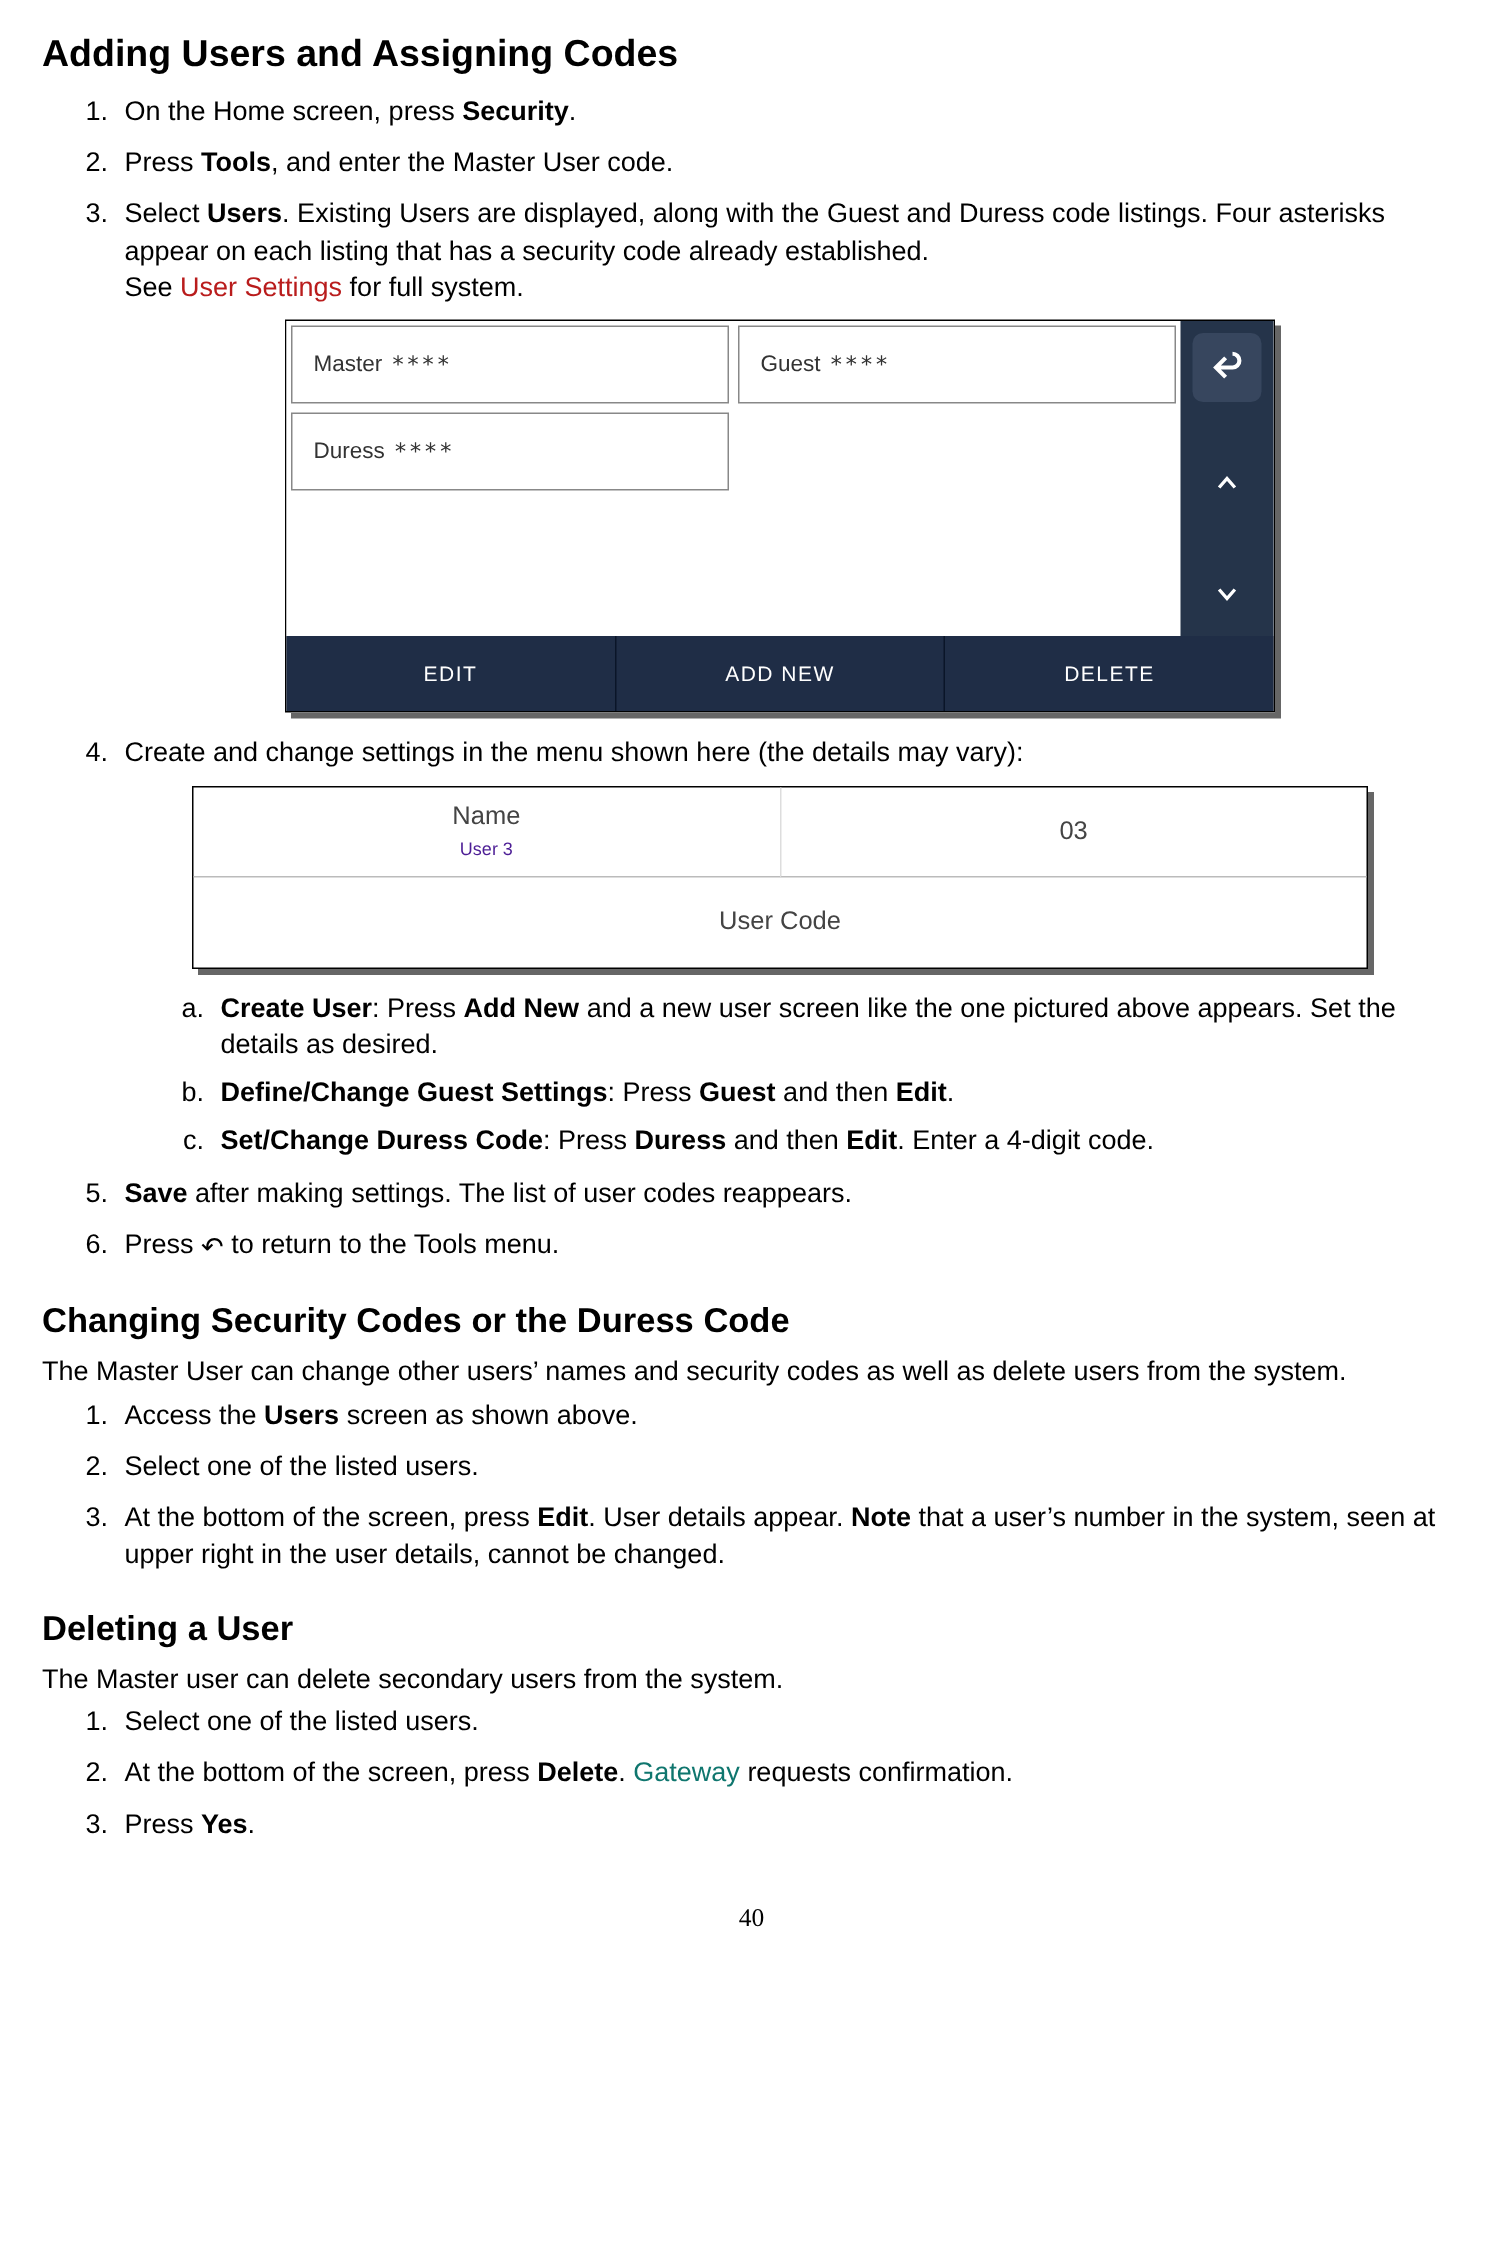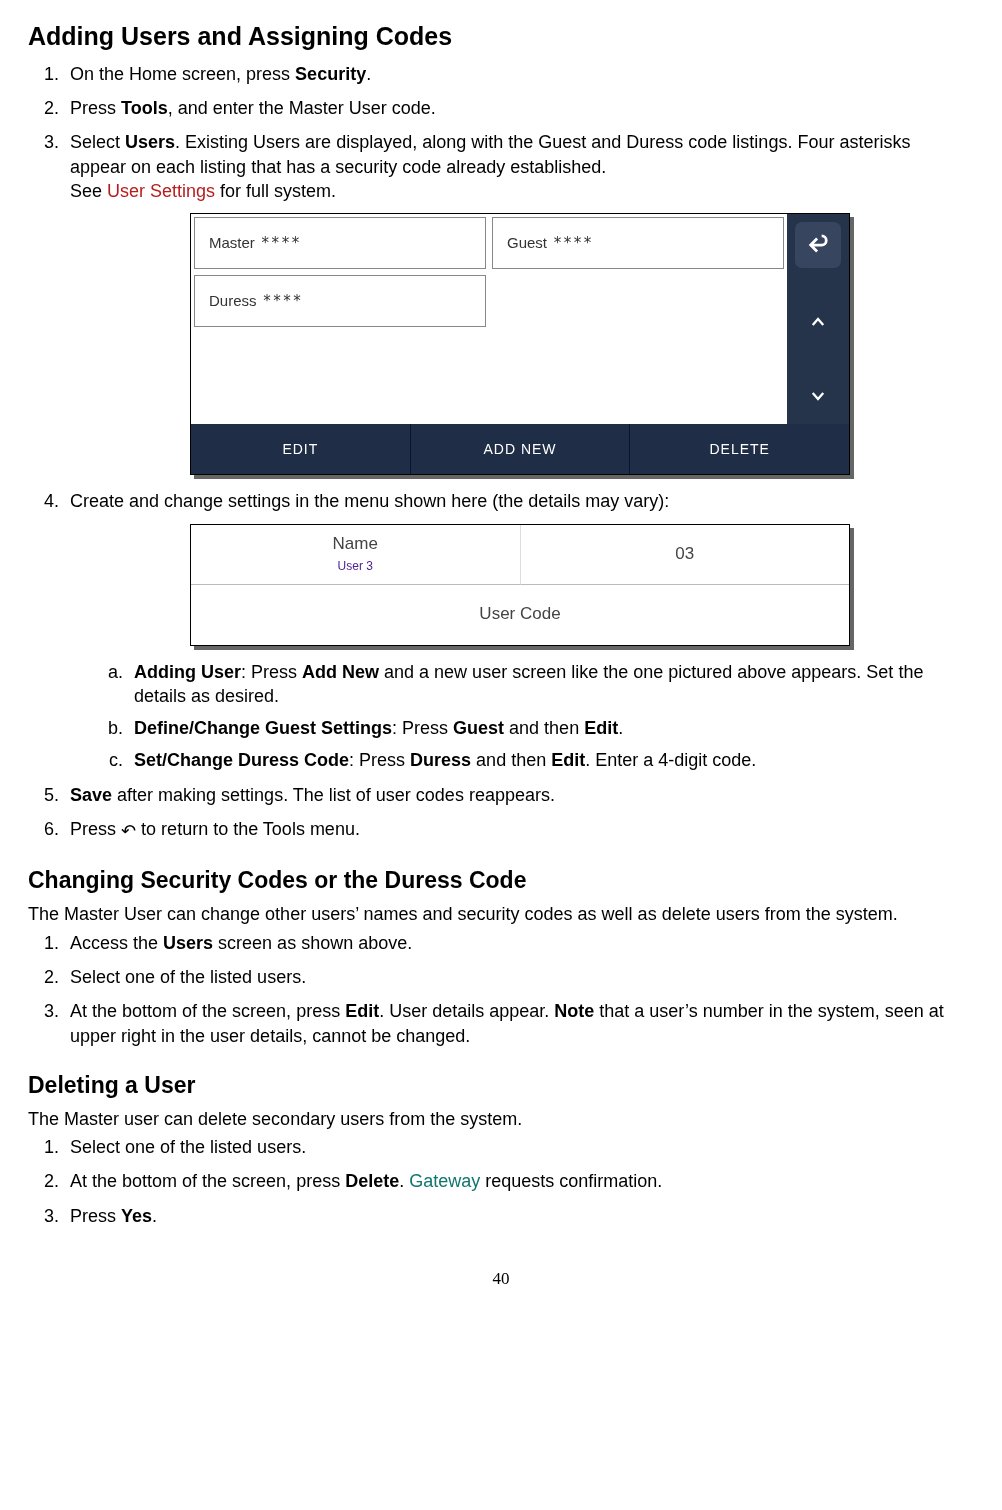"On the Home screen, press" ol.num { margin: 4px 4px -> 4px 17px }
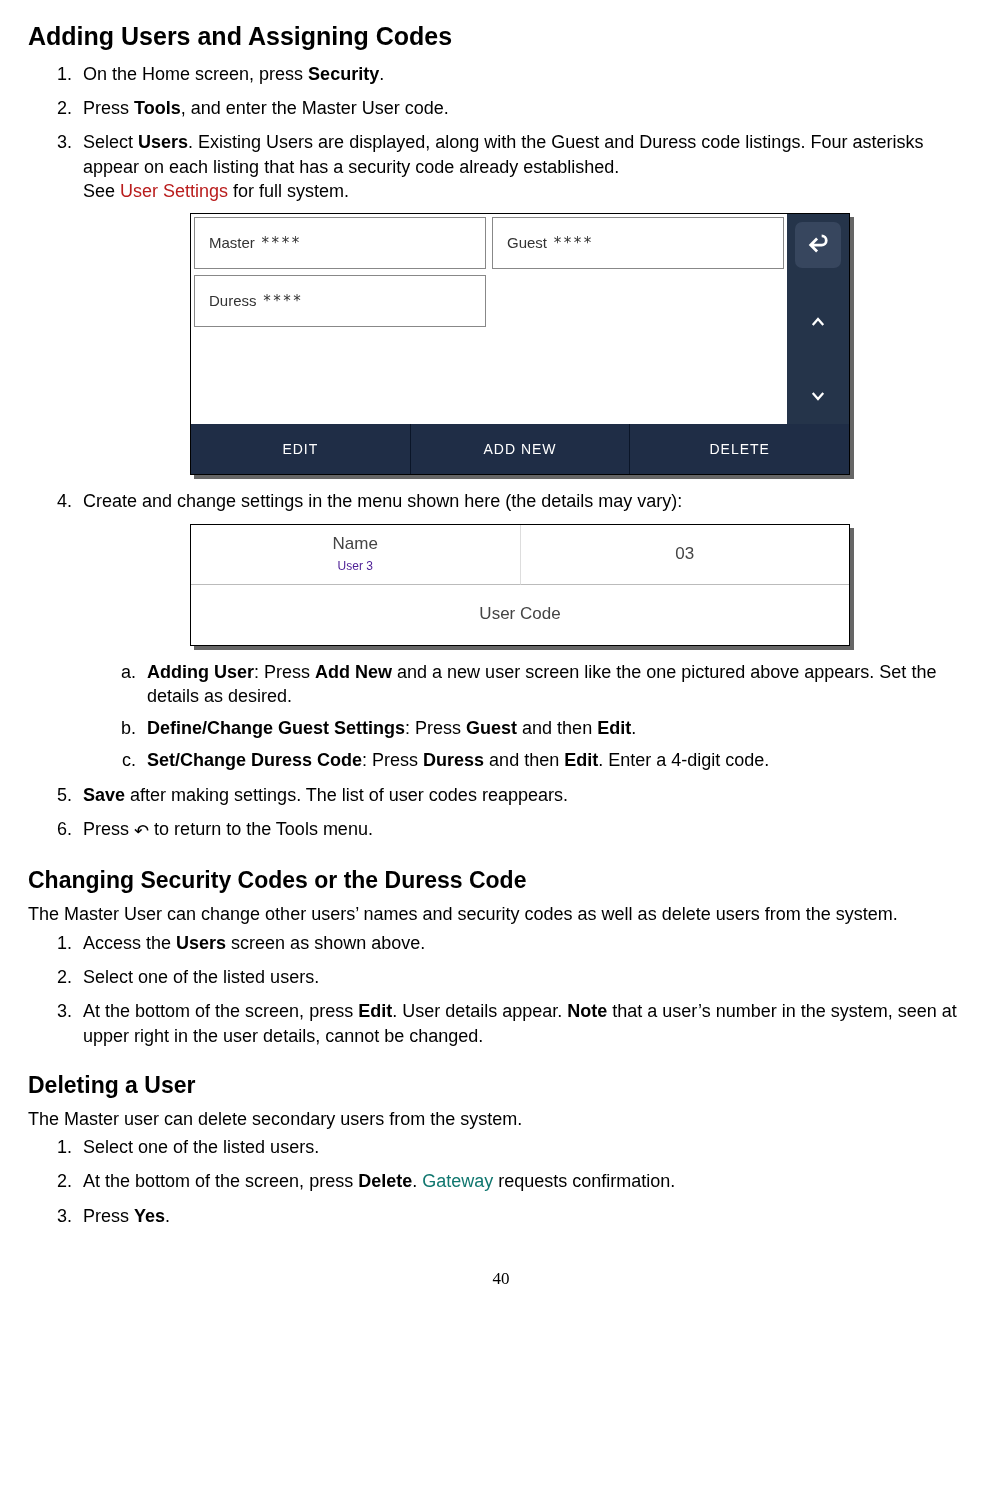"Name" .figure2-wrap { width: 660px -> 784px }
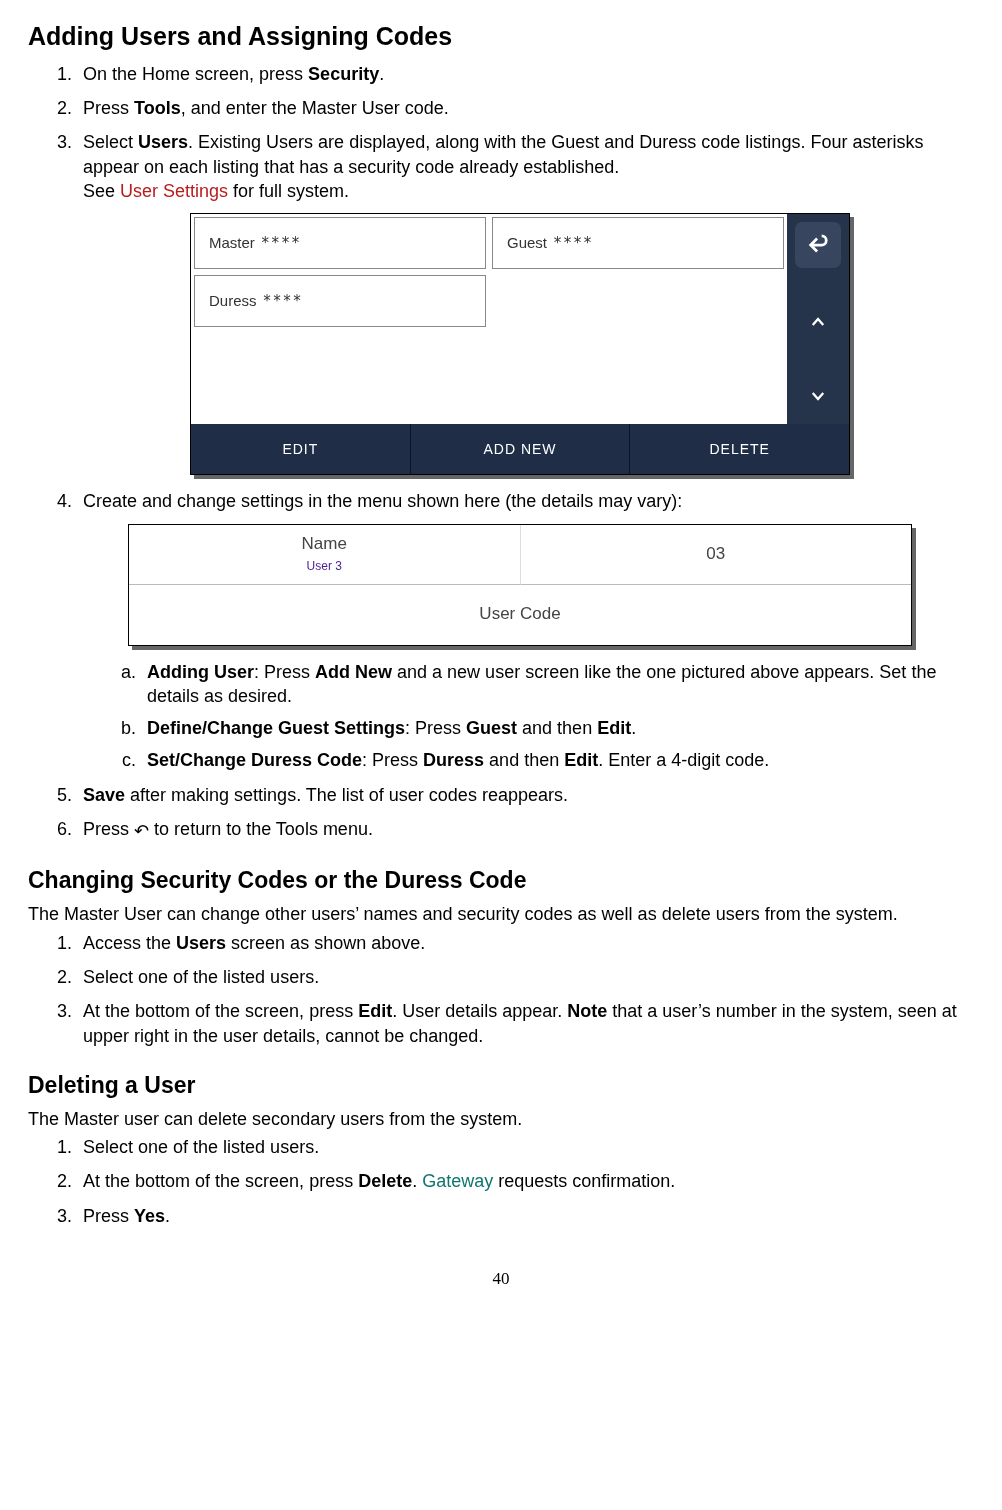"Adding User" span.b { text: Adding -> Create }
